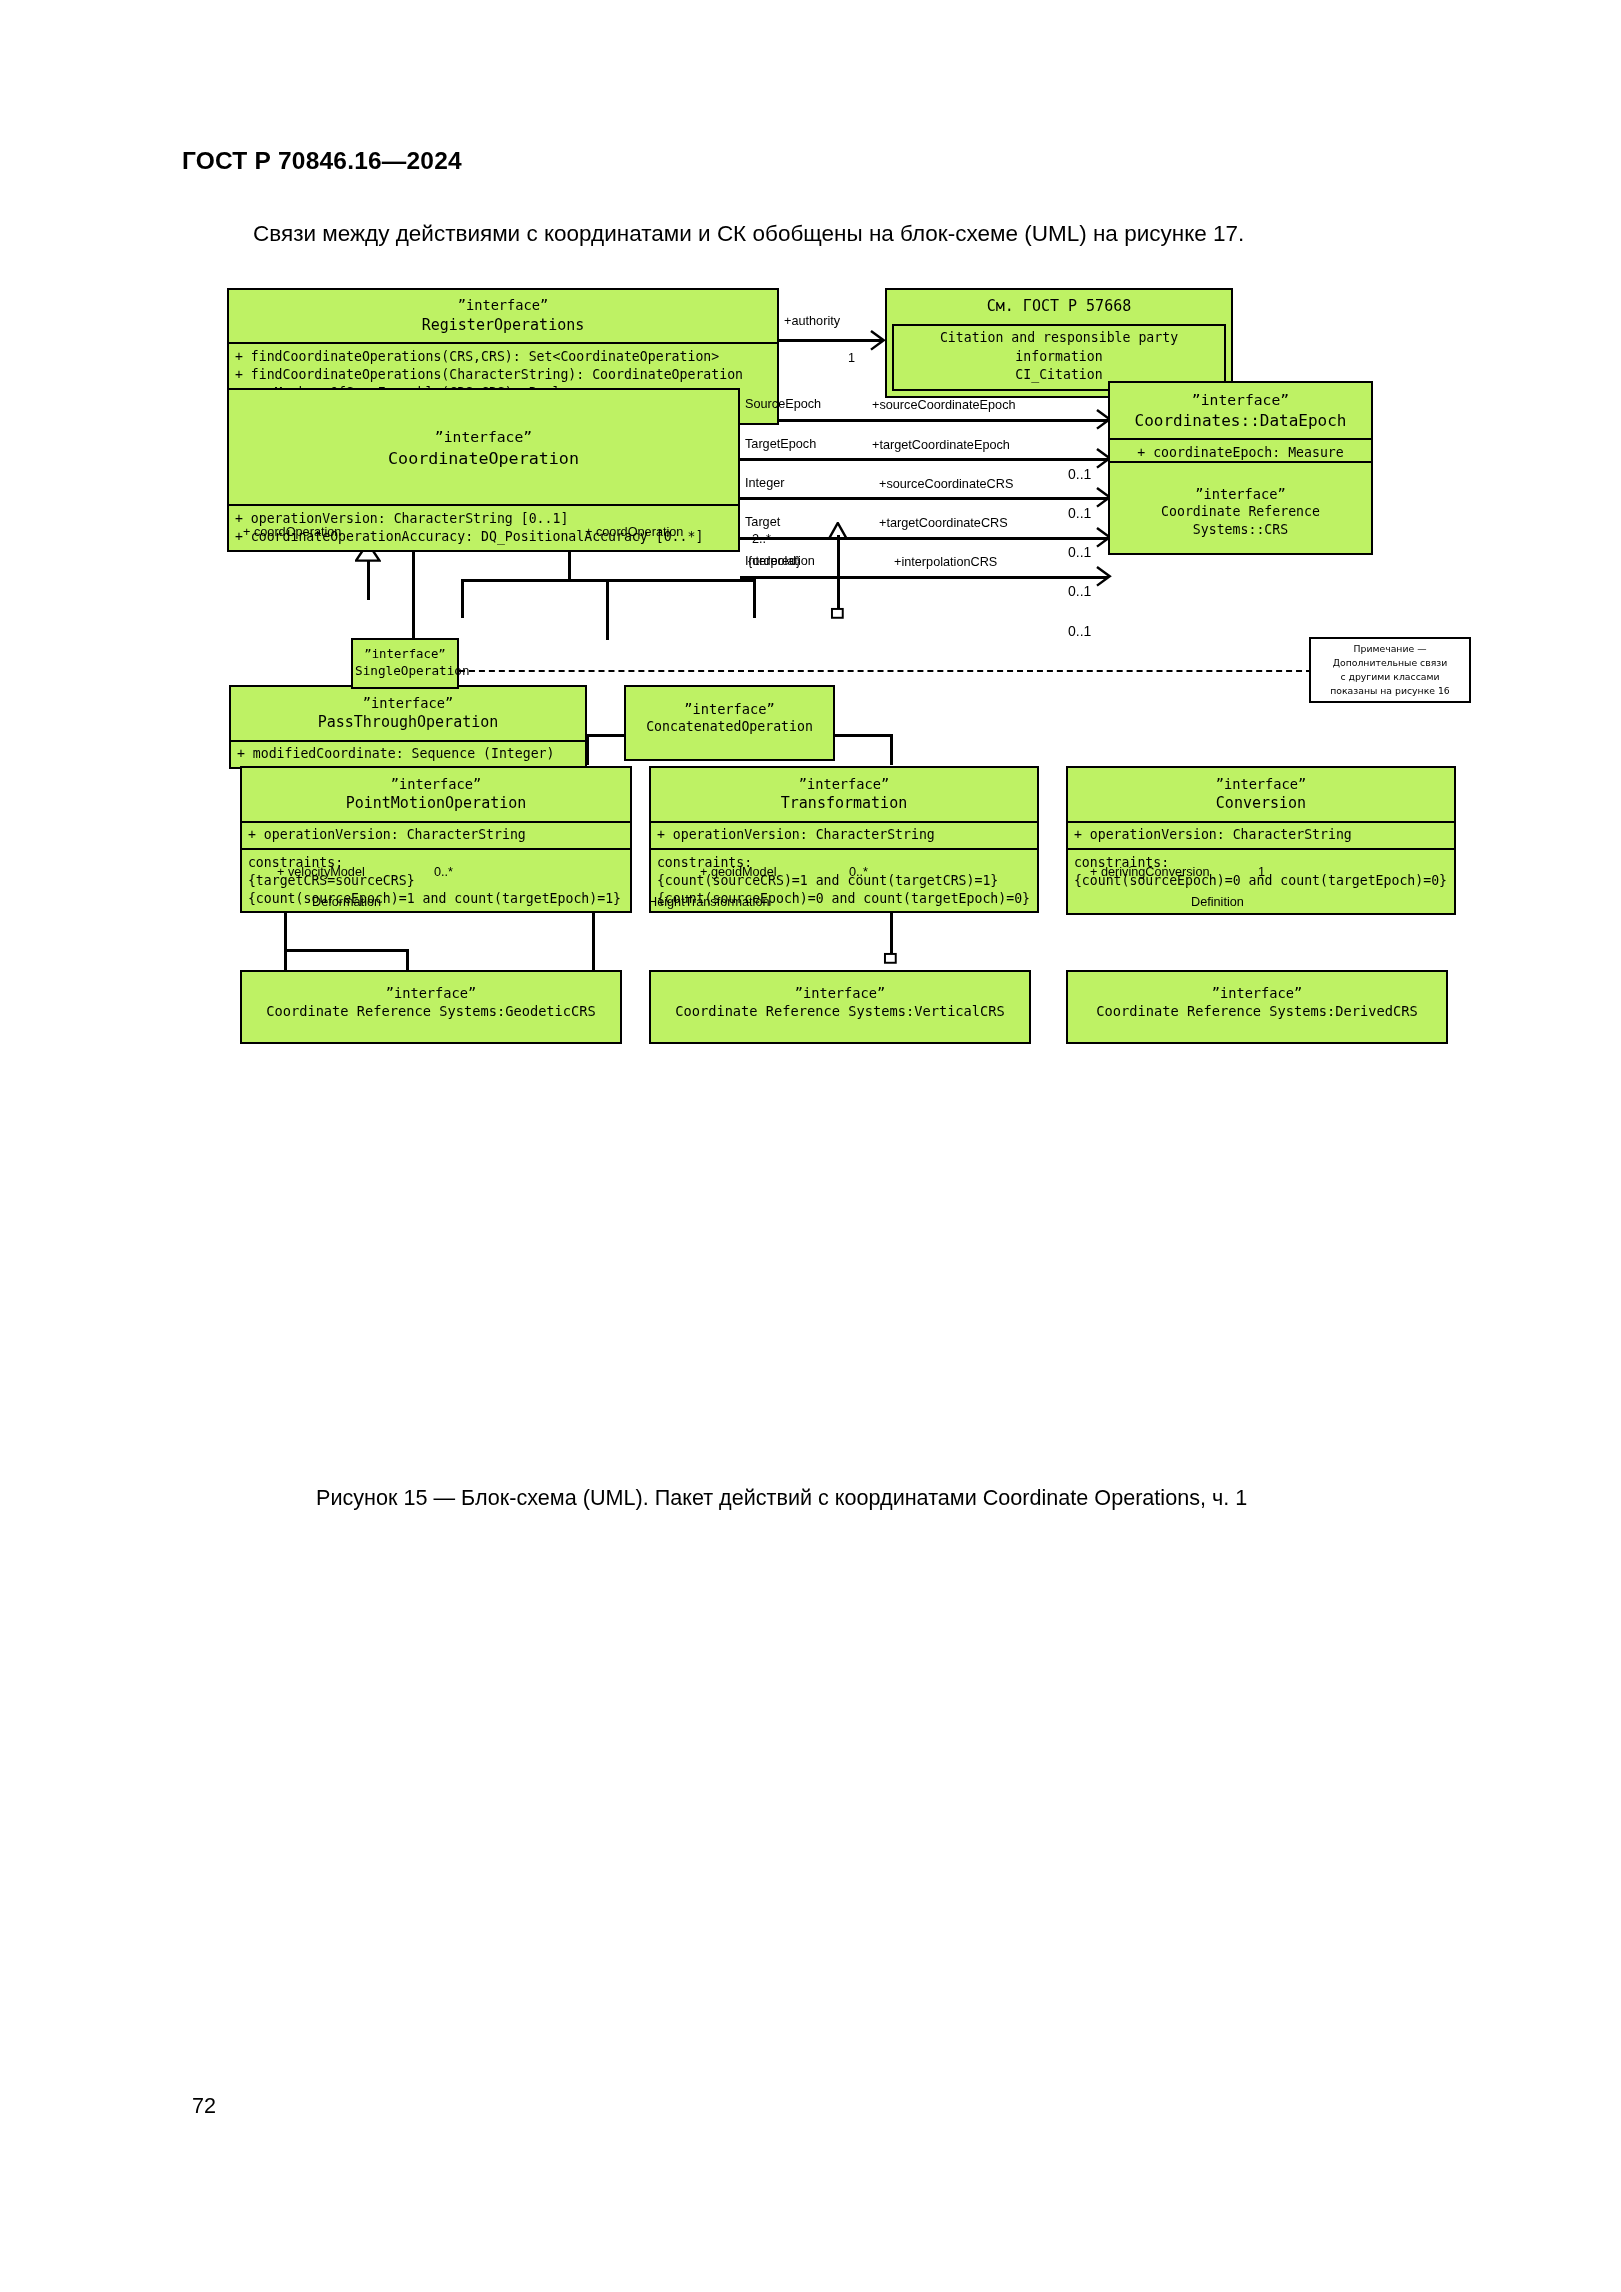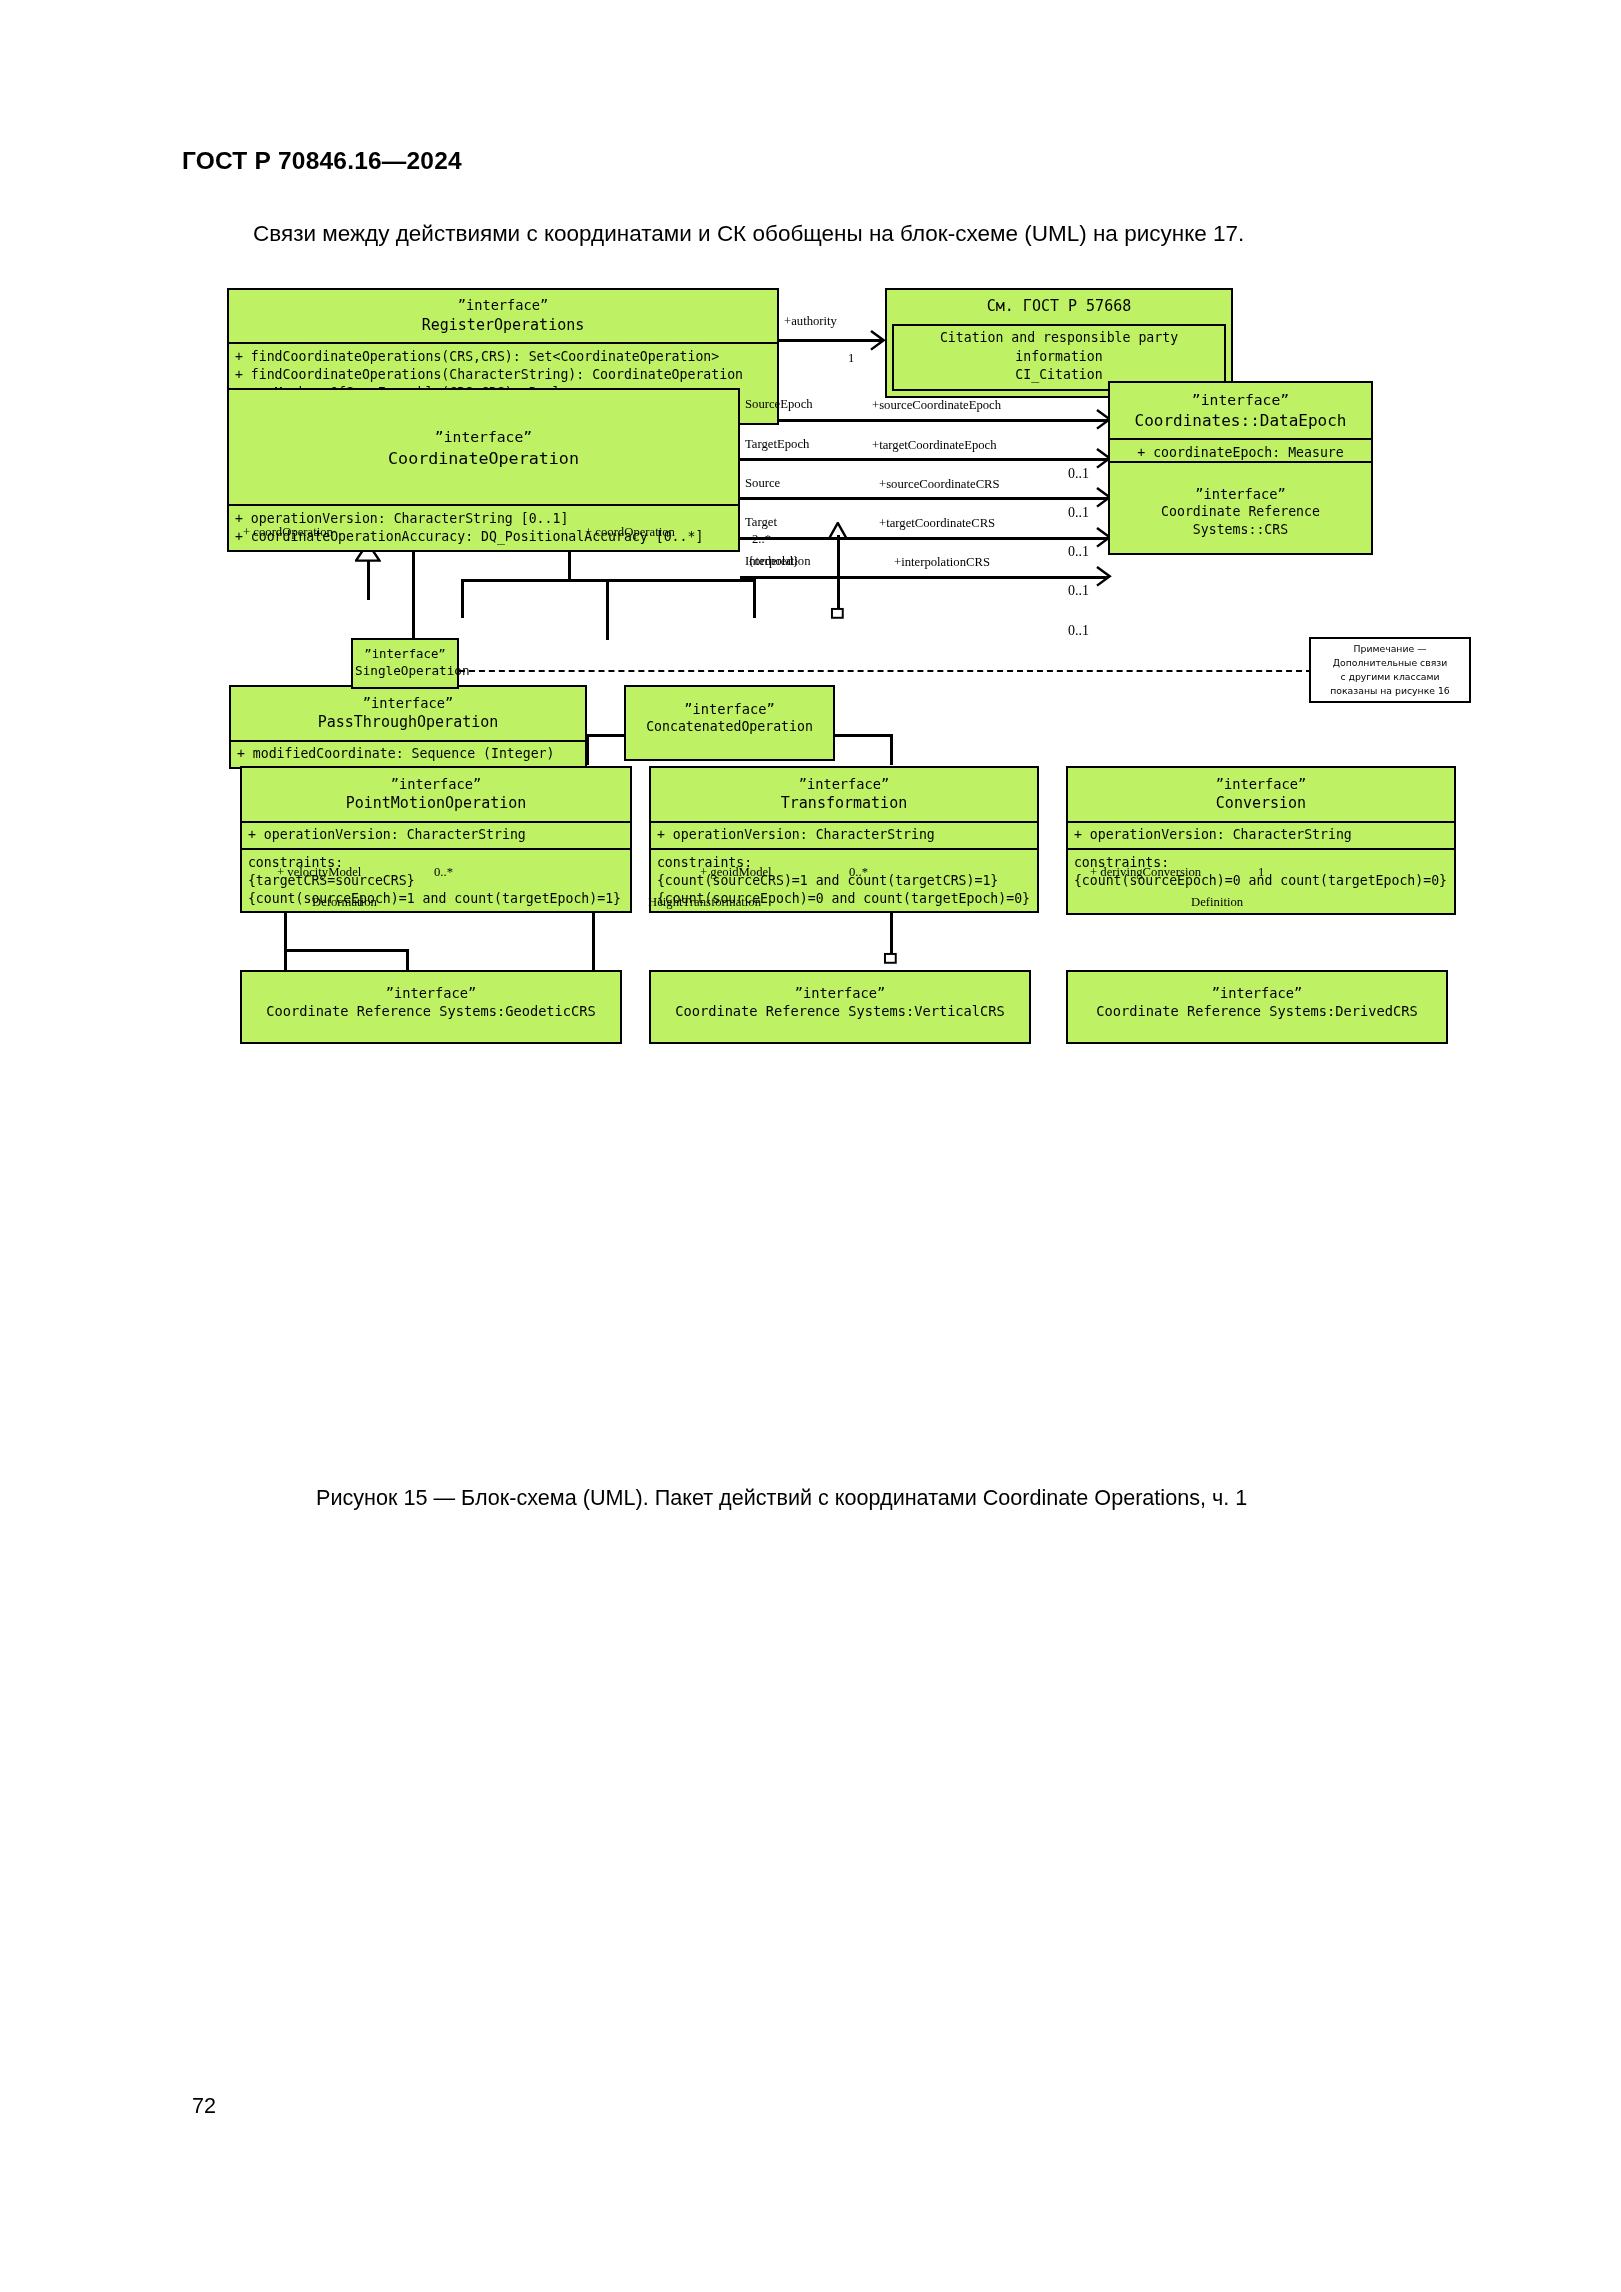"+authority" .lbl { font-family: Liberation Serif, serif -> Liberation Sans, sans-serif }
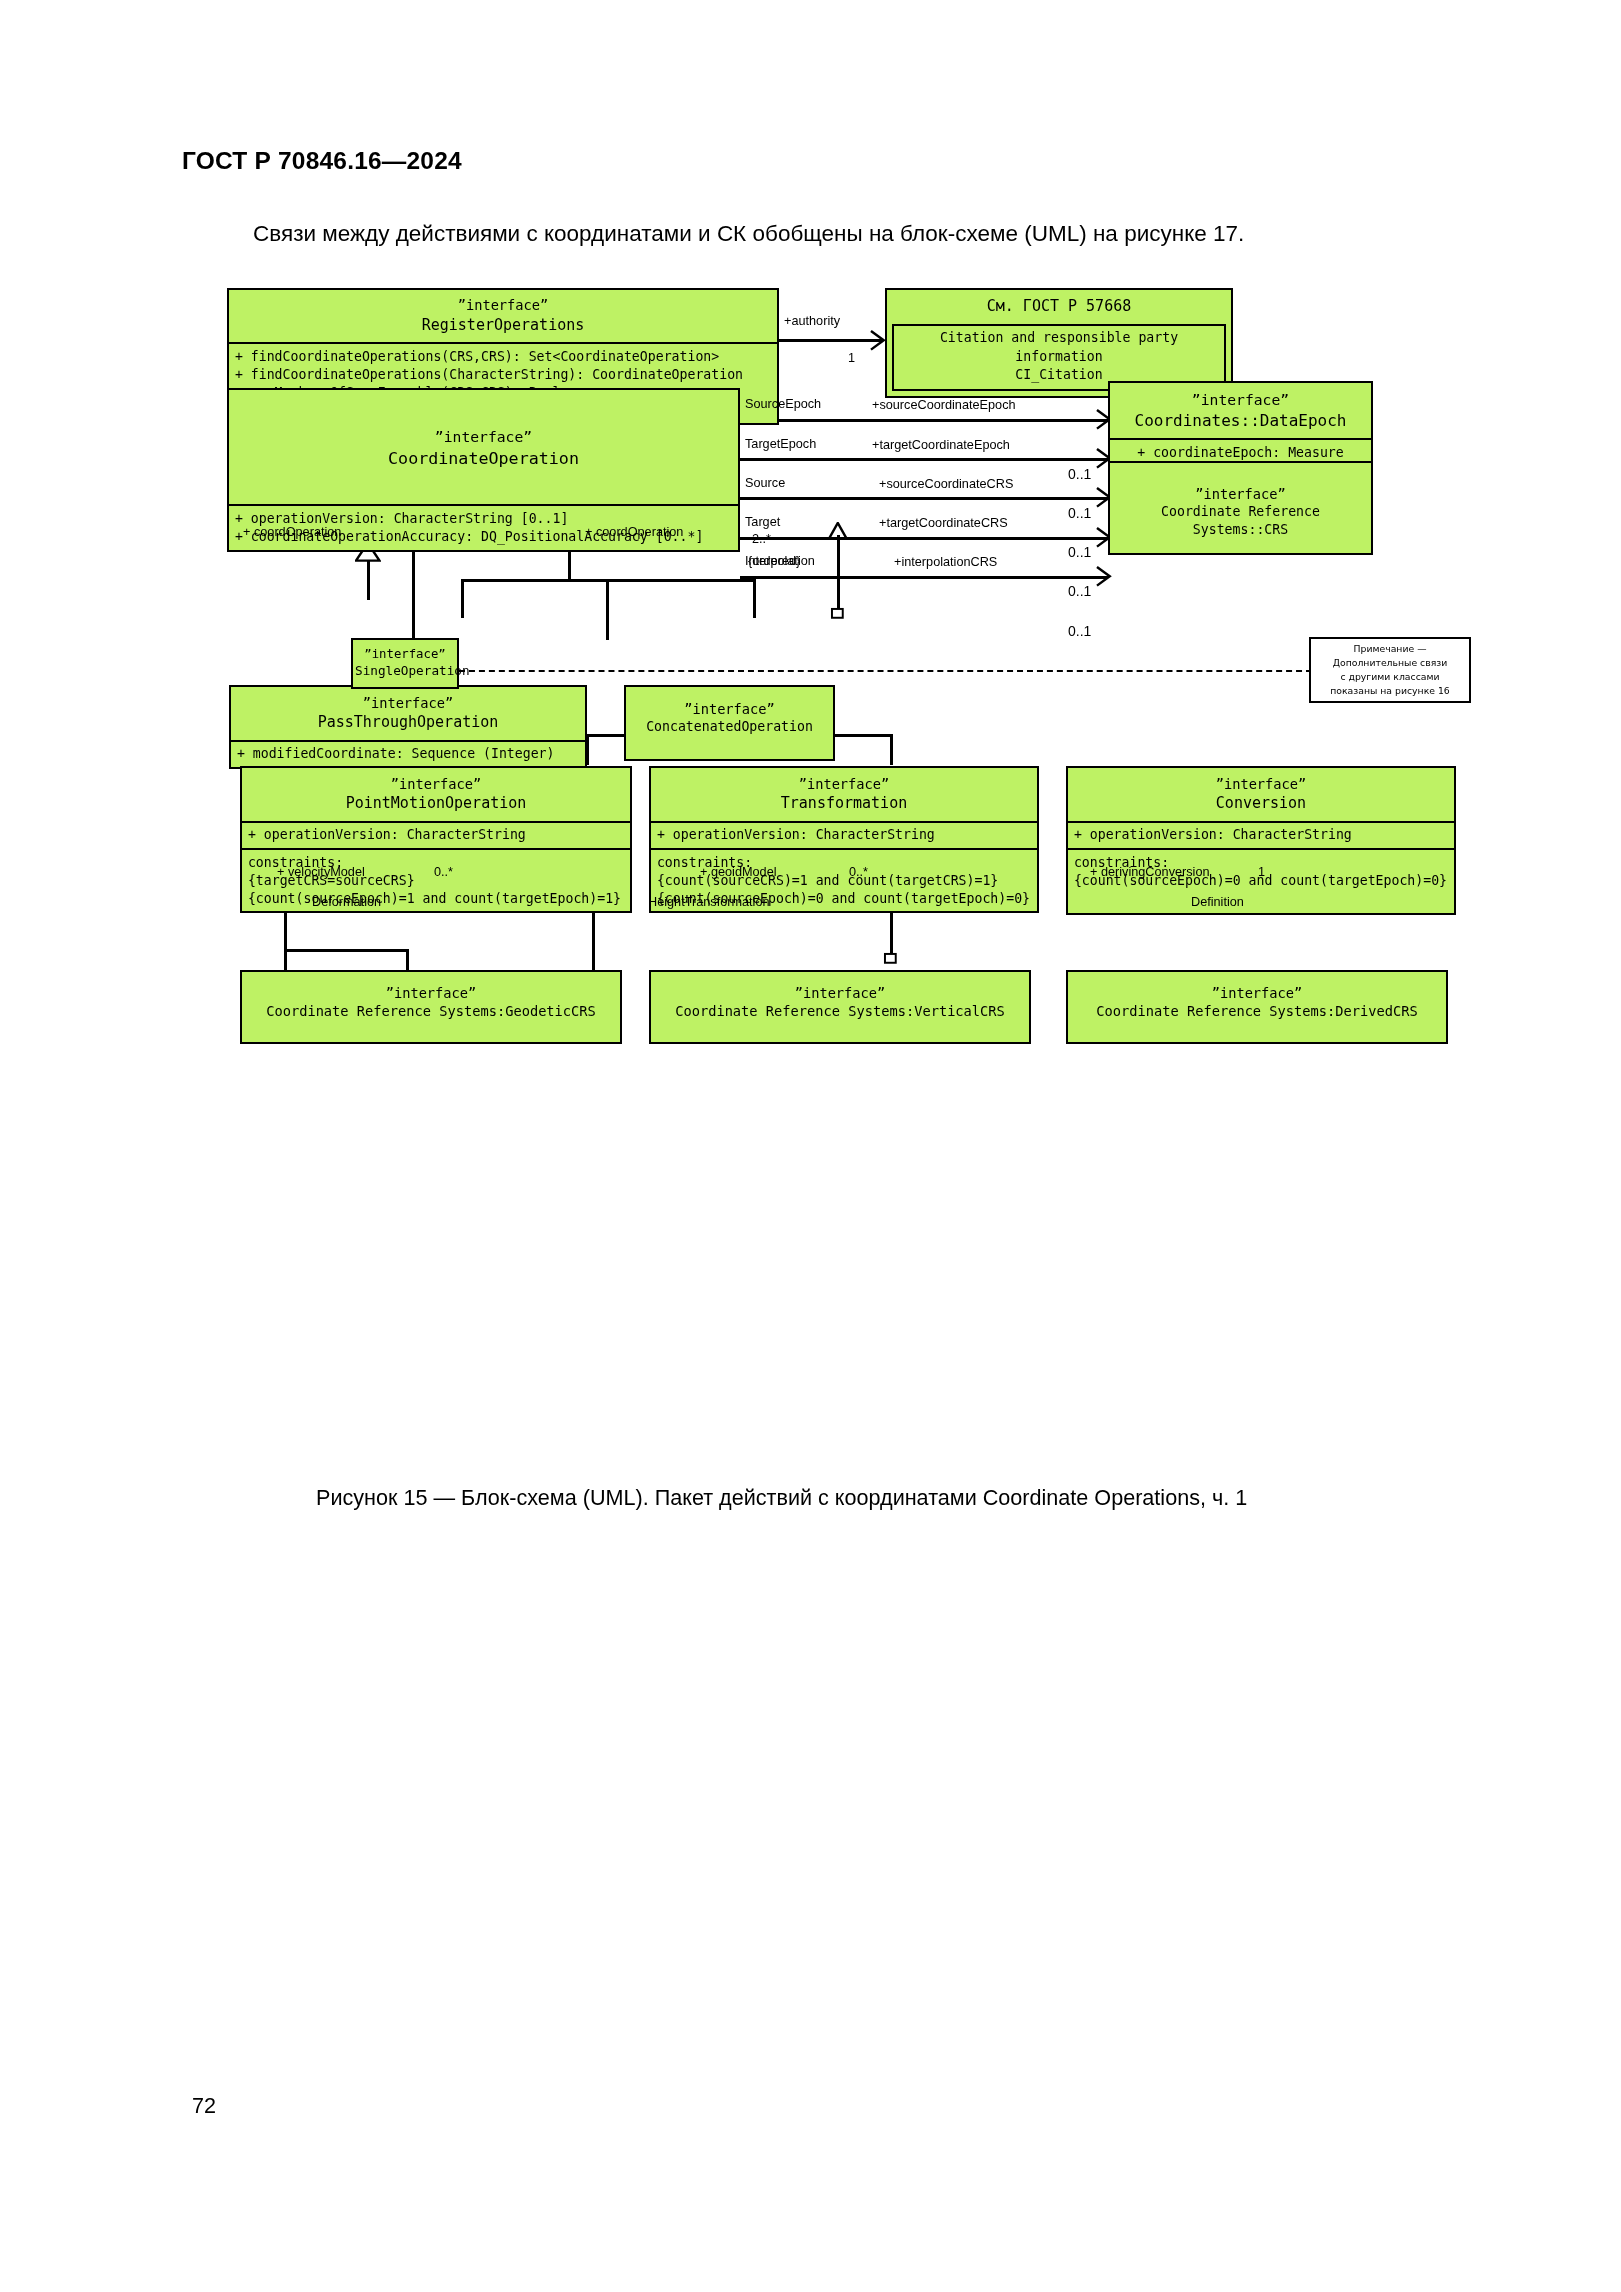"Source" div.lbl { text: Source -> Integer }
